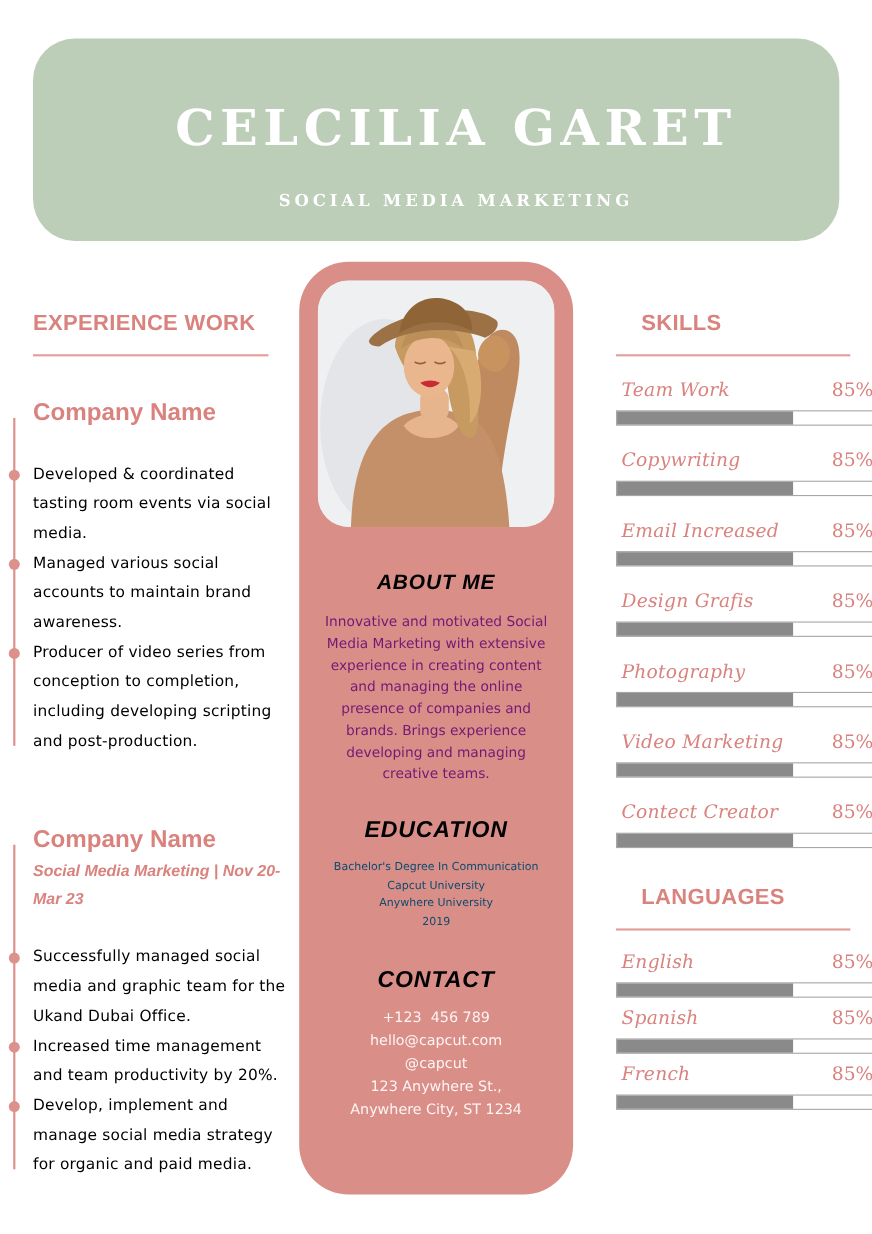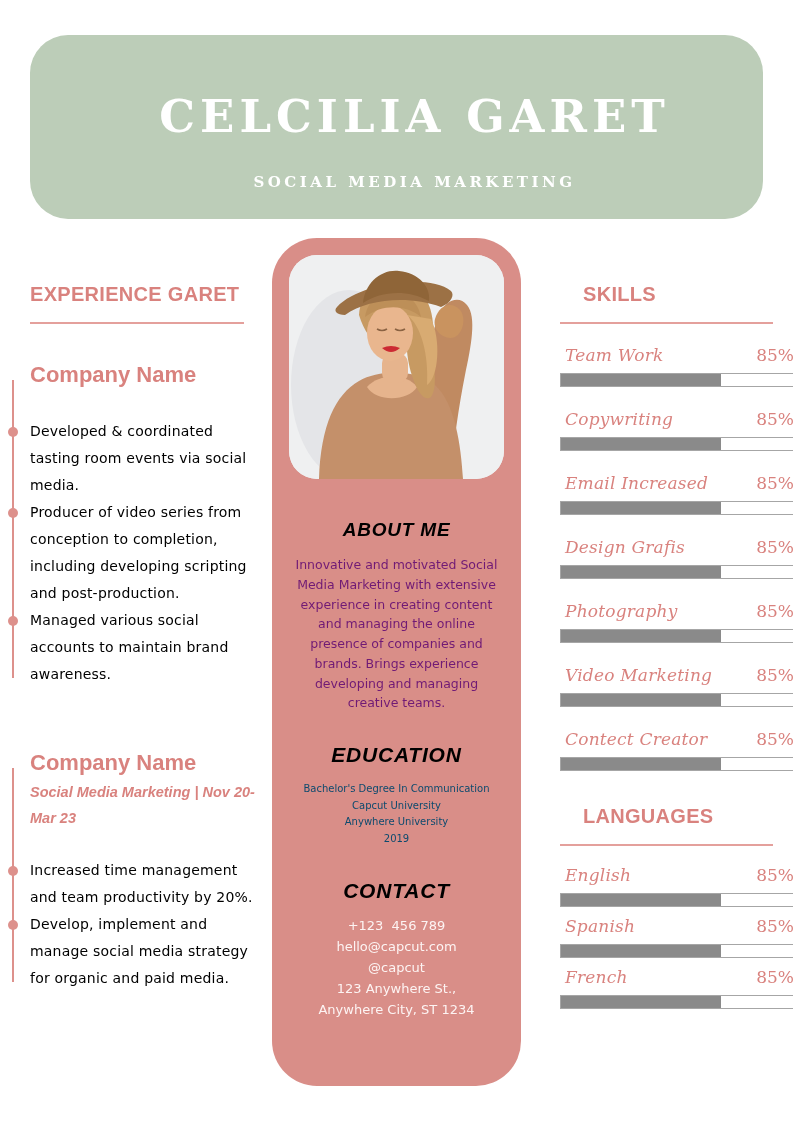"EXPERIENCE GARET" div.section-title { text: GARET -> WORK }
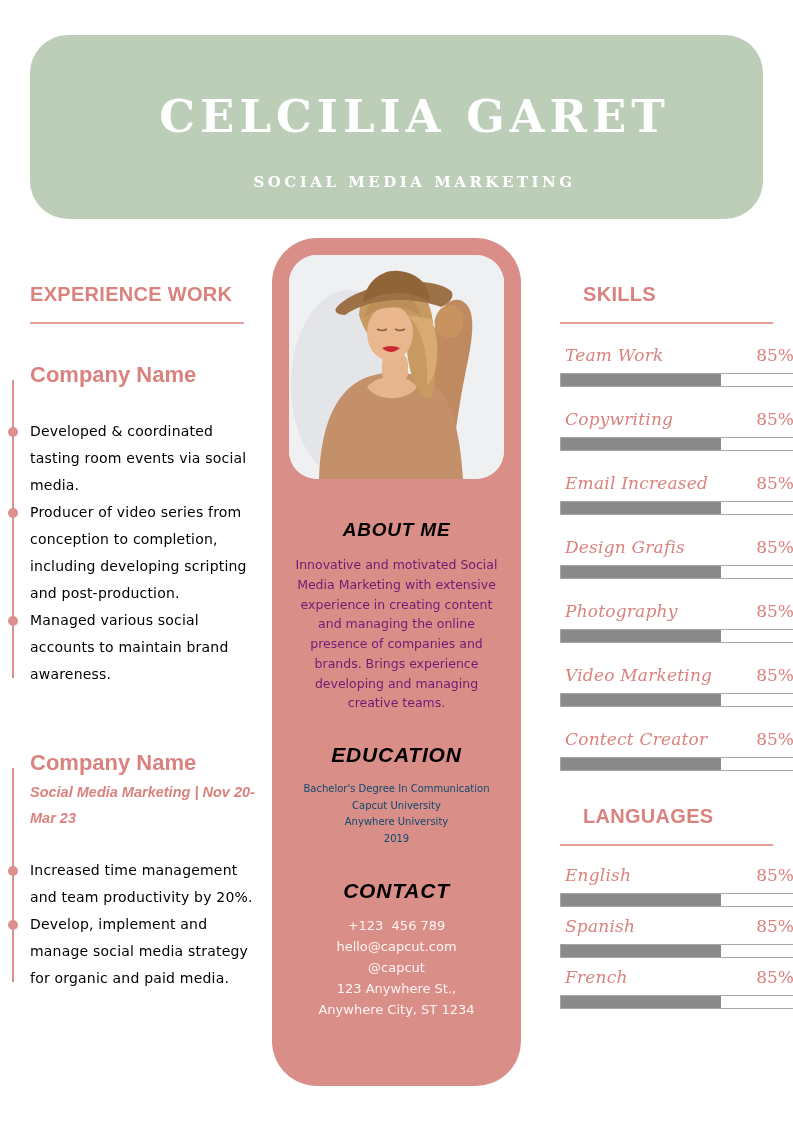"Producer of video series from" li { order: before "Managed various social accounts to" -> after "Managed various social accounts to" }
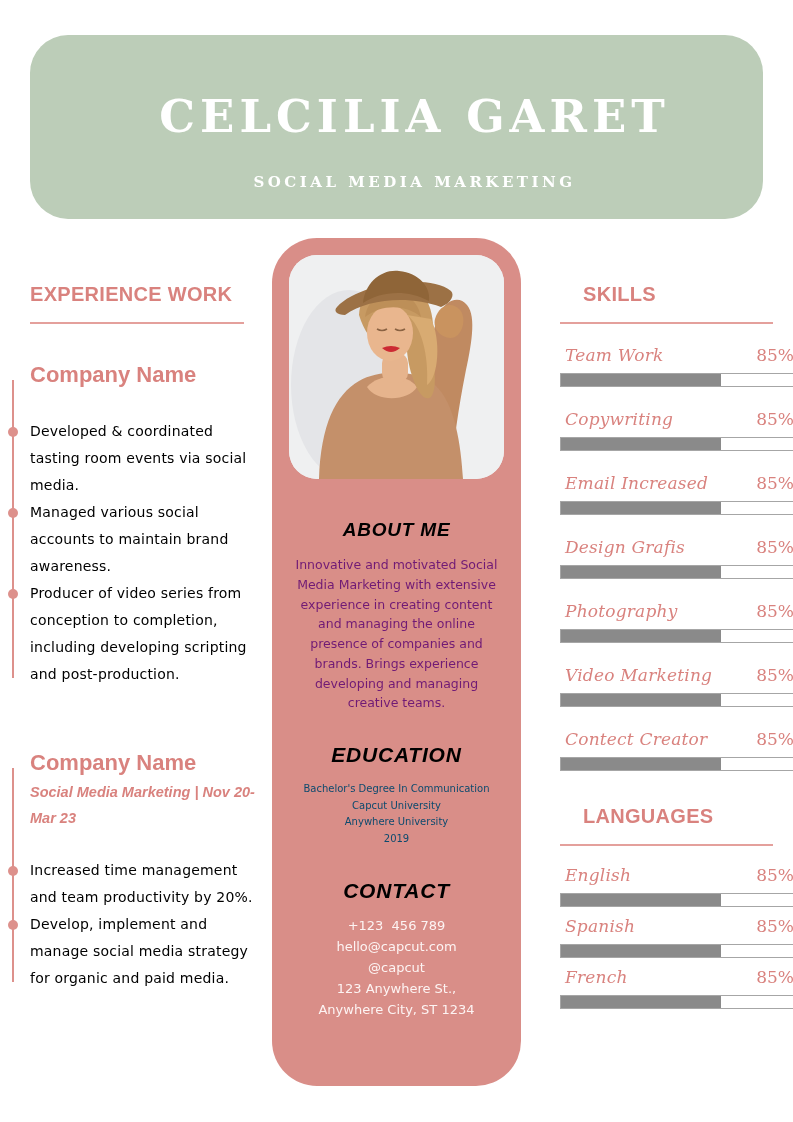"Successfully managed social media and" li { html: none -> <li>Successfully managed social media and graphic team for the Ukand Dubai Office.</li> }
